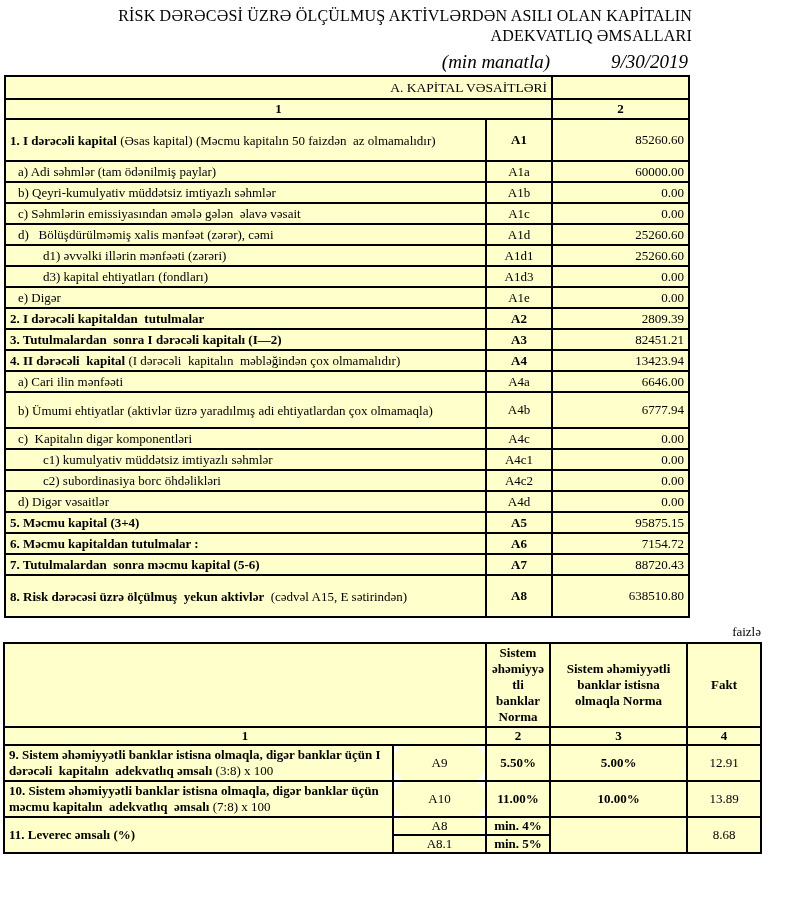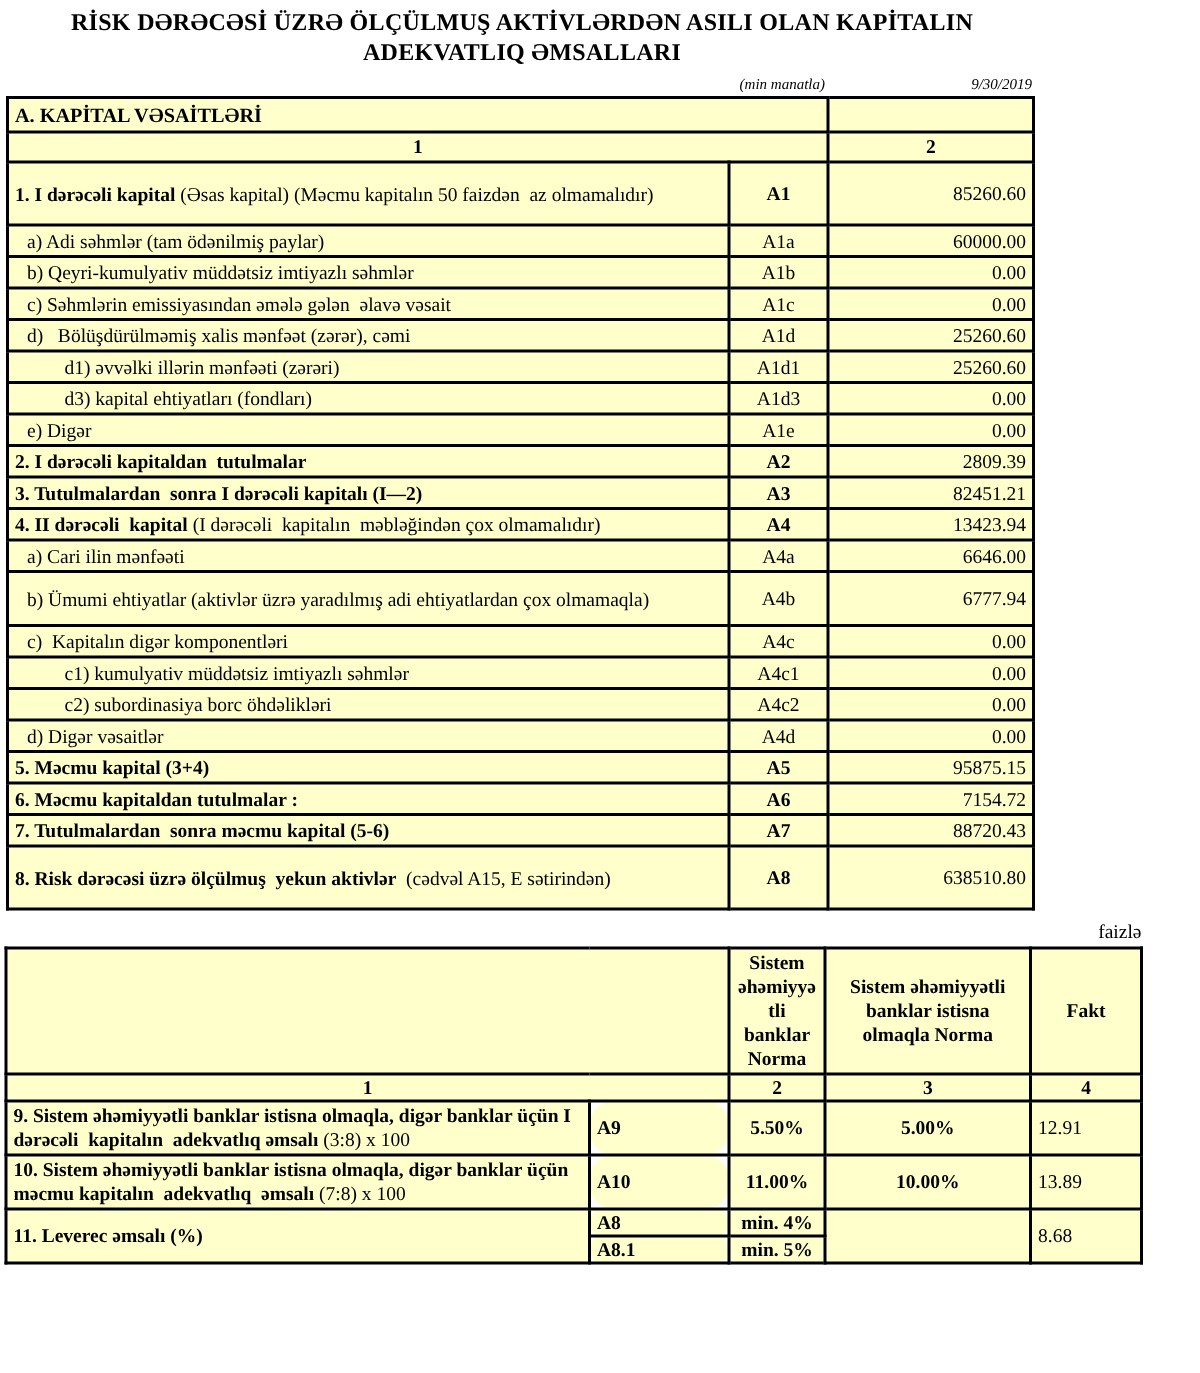"RİSK DƏRƏCƏSİ ÜZRƏ ÖLÇÜLMUŞ AKTİVLƏRDƏN" .title { font-weight: bold -> normal; text-align: center -> right }
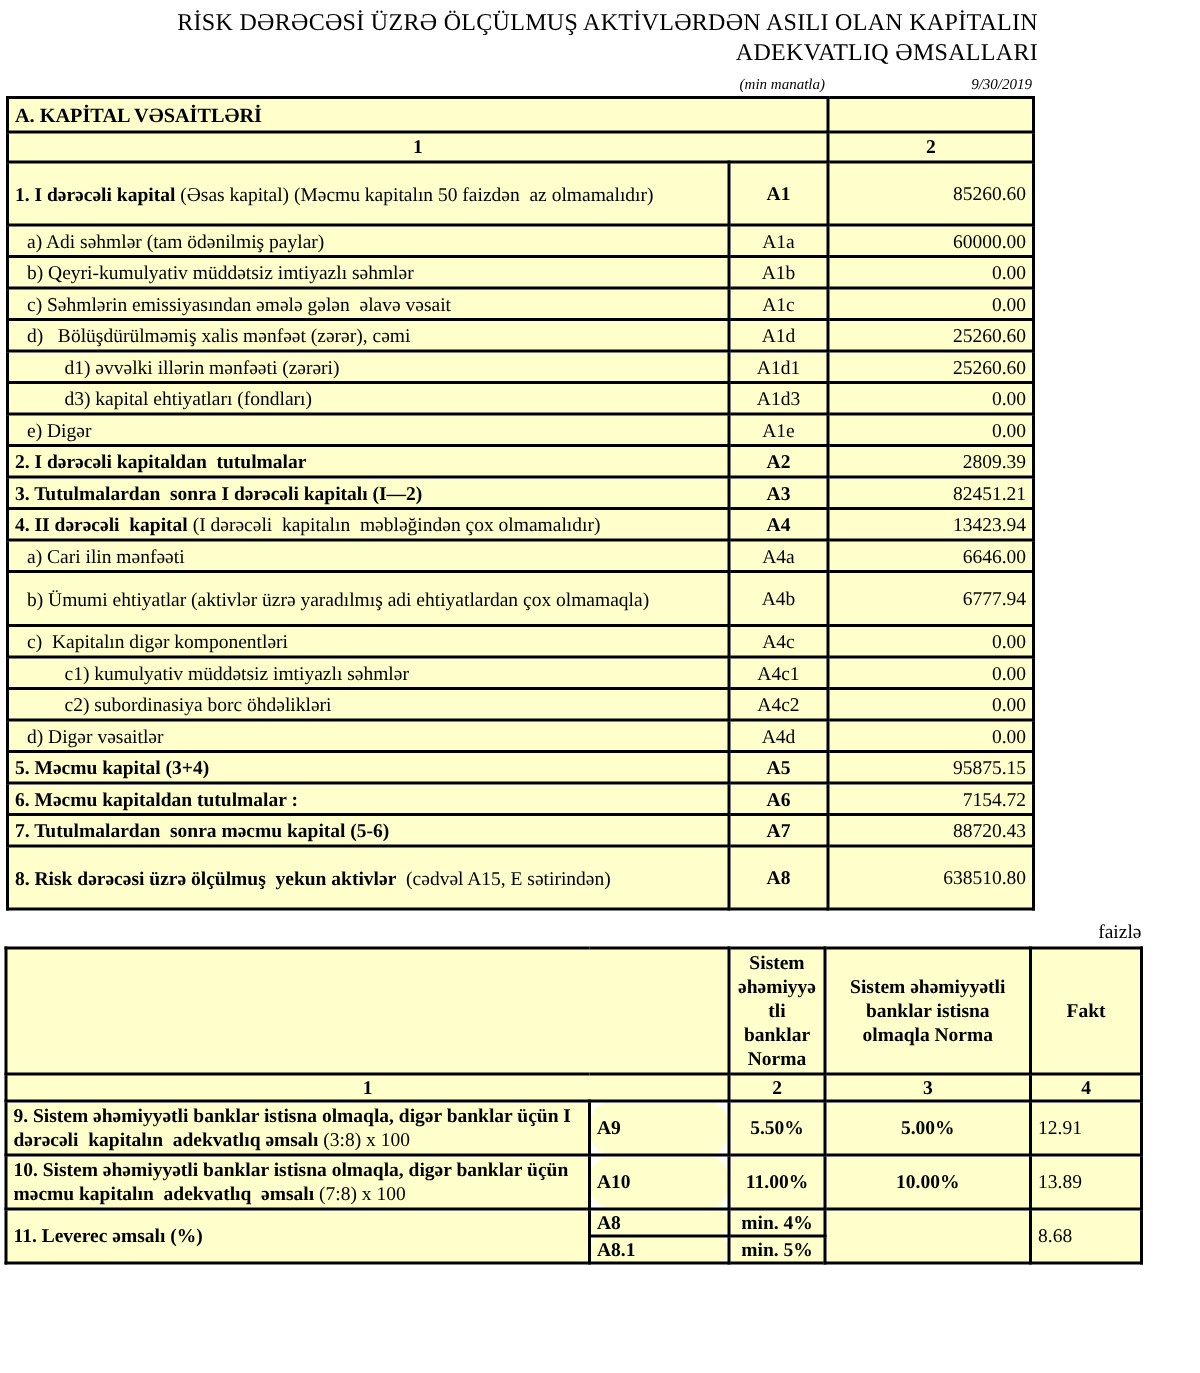"(min manatla)" .meta-row { font-size: 10px -> 19px }
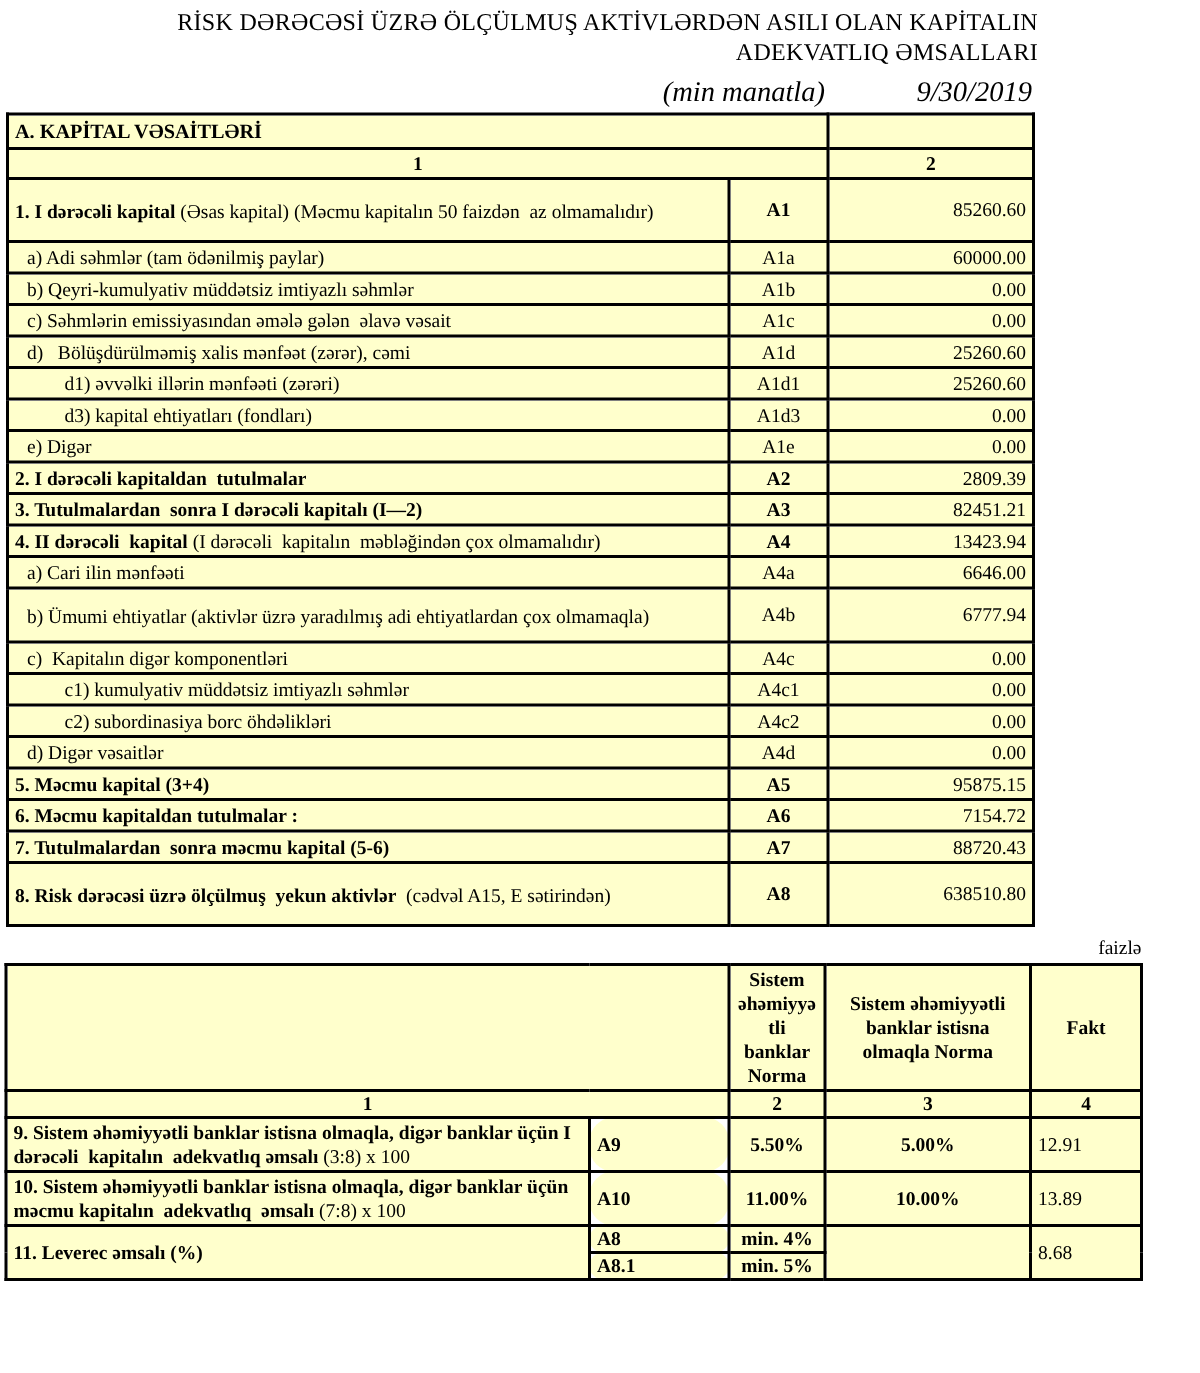"A. KAPİTAL VƏSAİTLƏRİ" .cap tr.hdr td { font-weight: bold -> normal; text-align: left -> right }
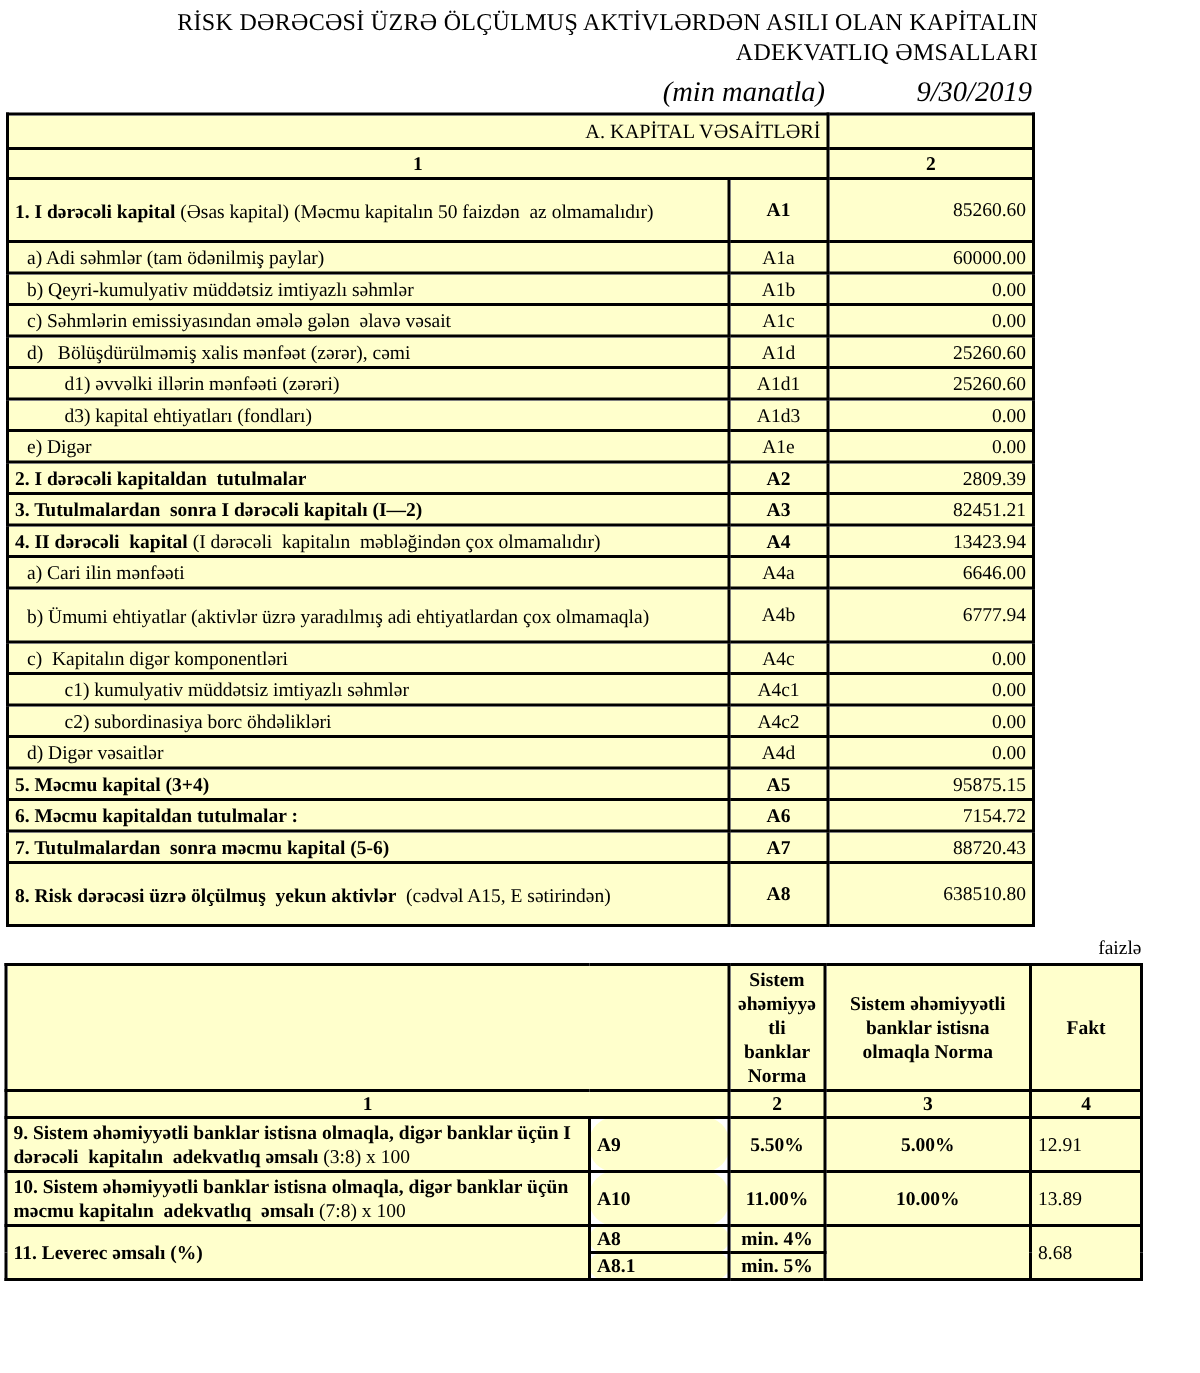"A9" .ratio .code { font-weight: bold -> normal; text-align: left -> center }
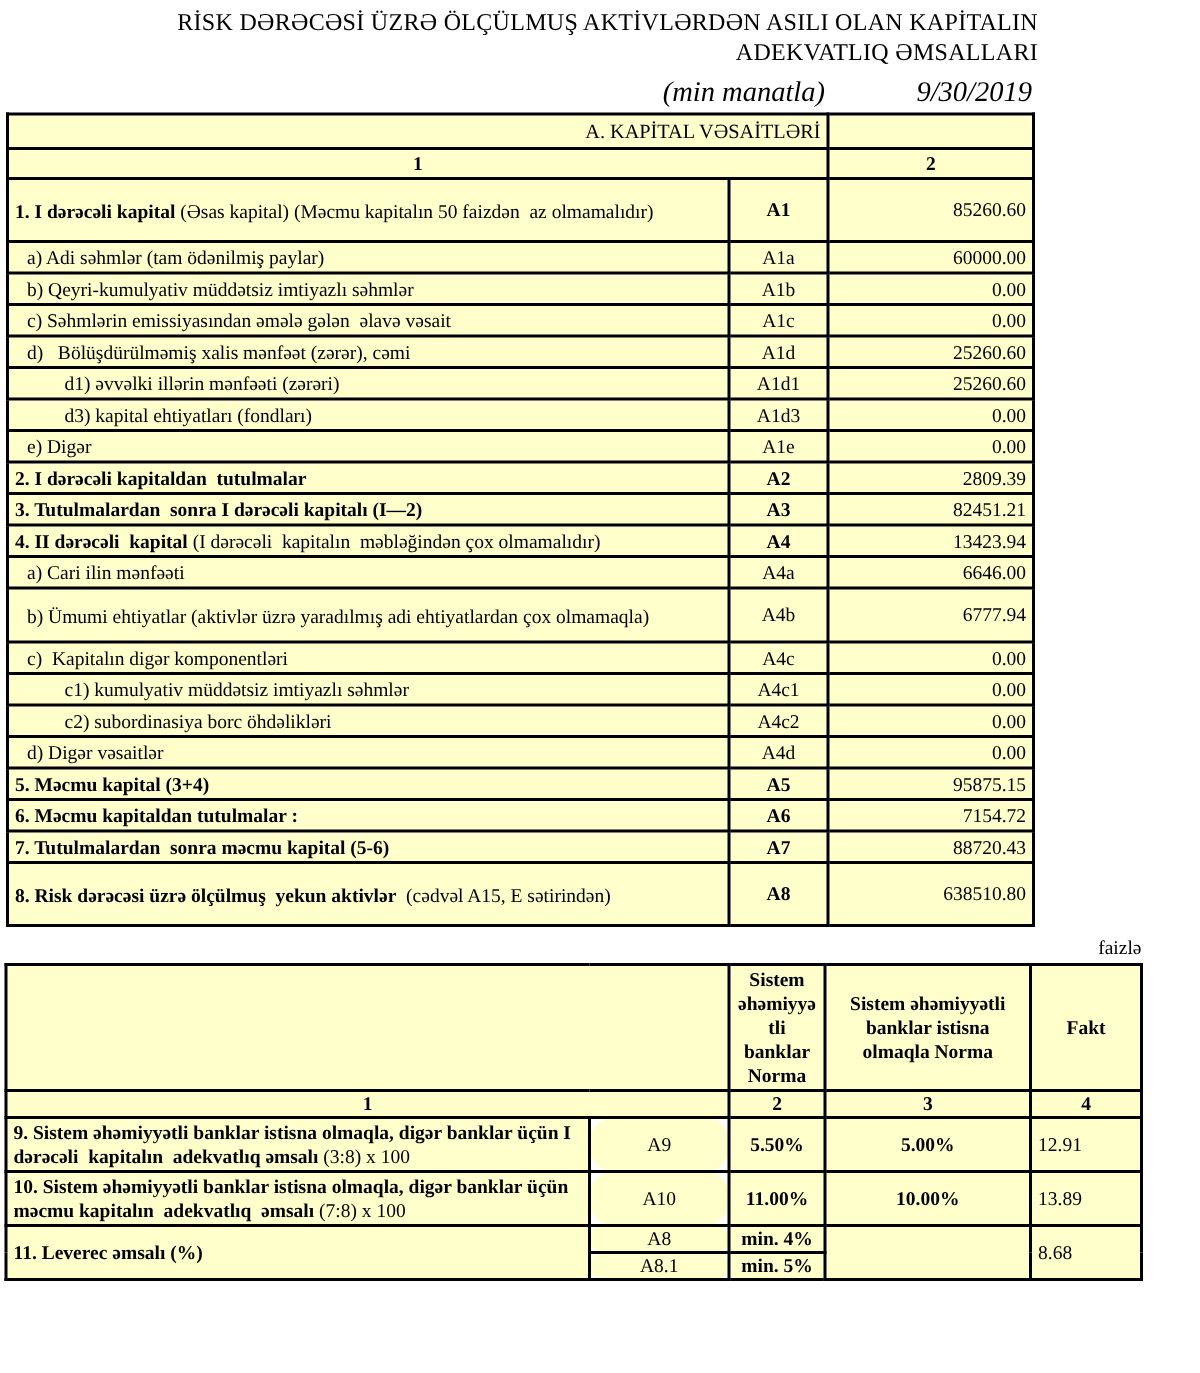"12.91" .ratio .val { text-align: left -> center }
